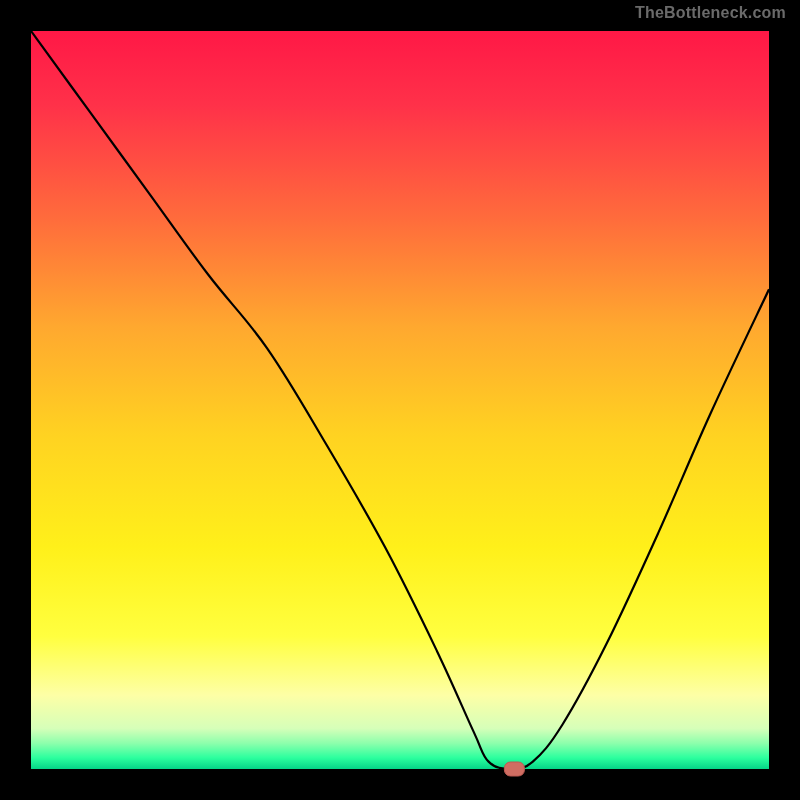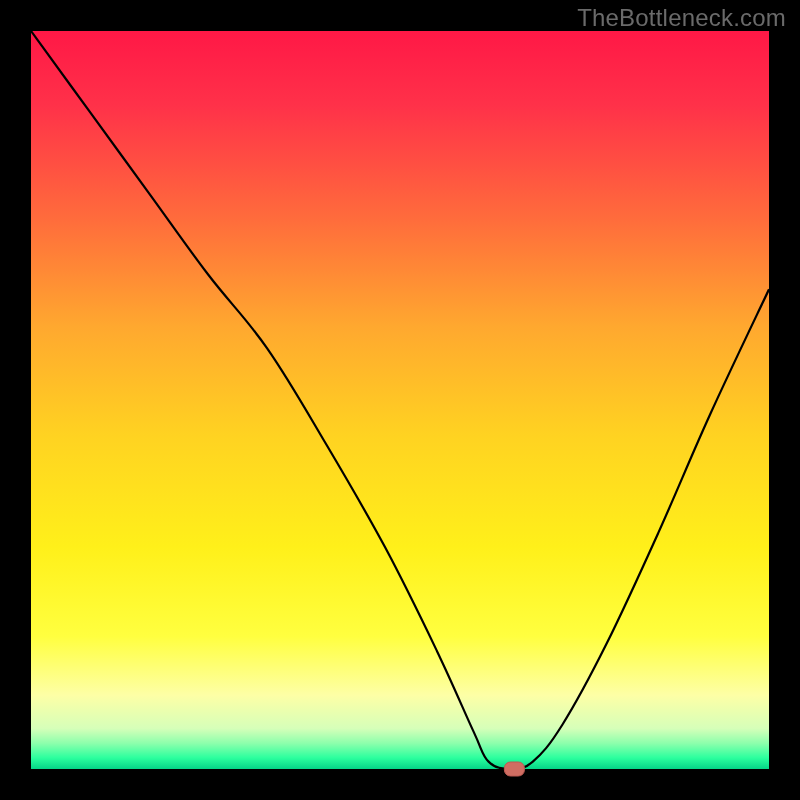"TheBottleneck.com" .attribution { font-size: 24px -> 16px; font-weight: 400 -> 700 }
